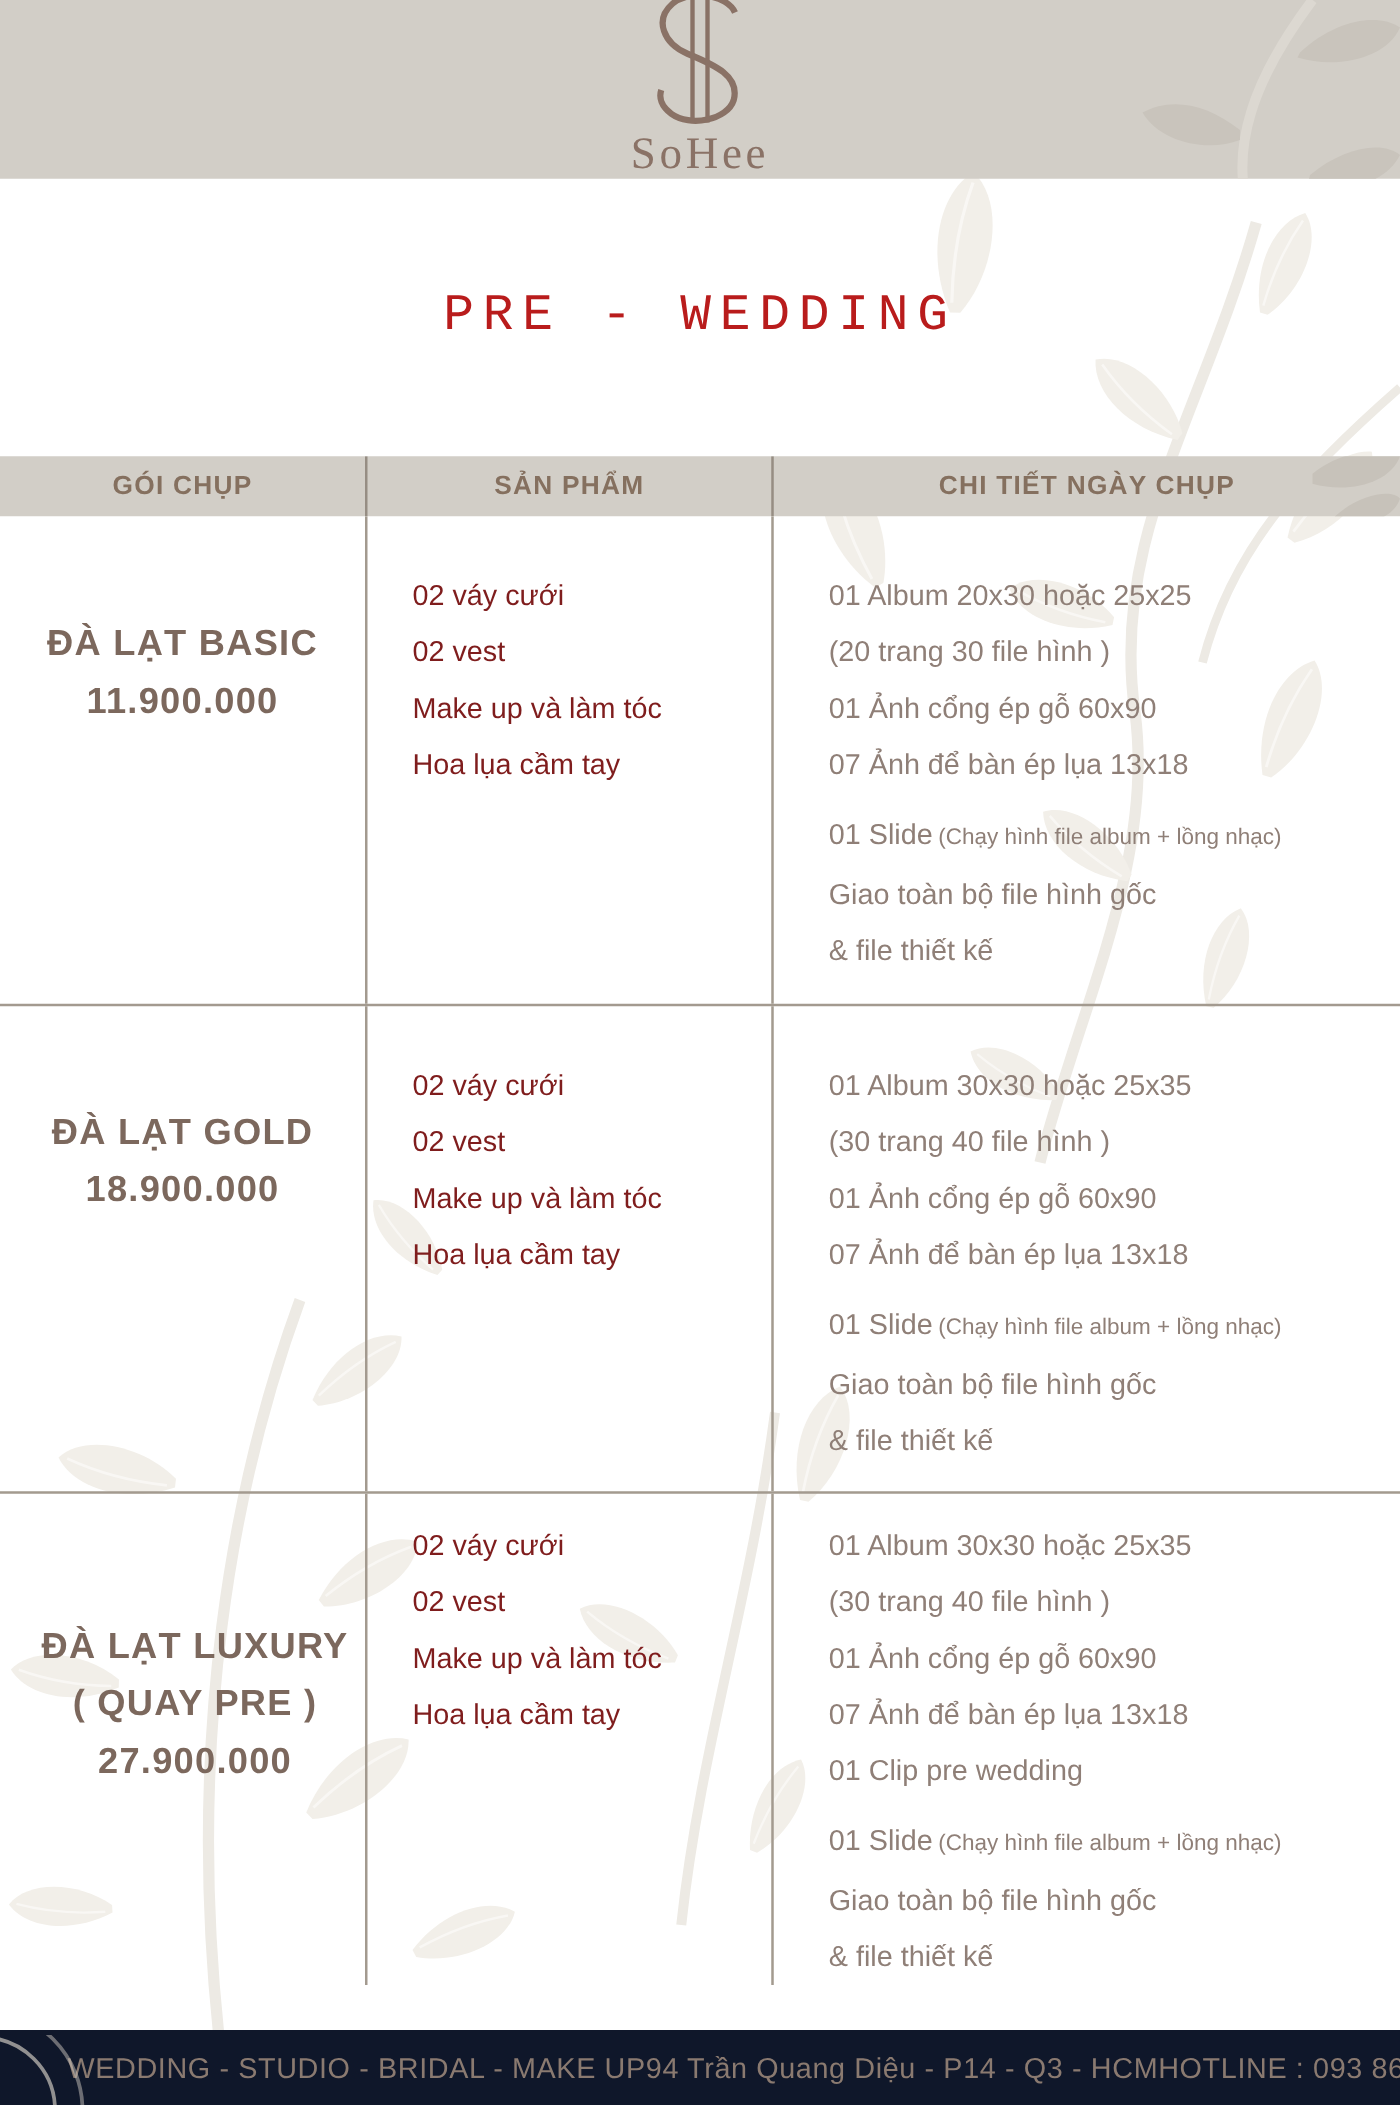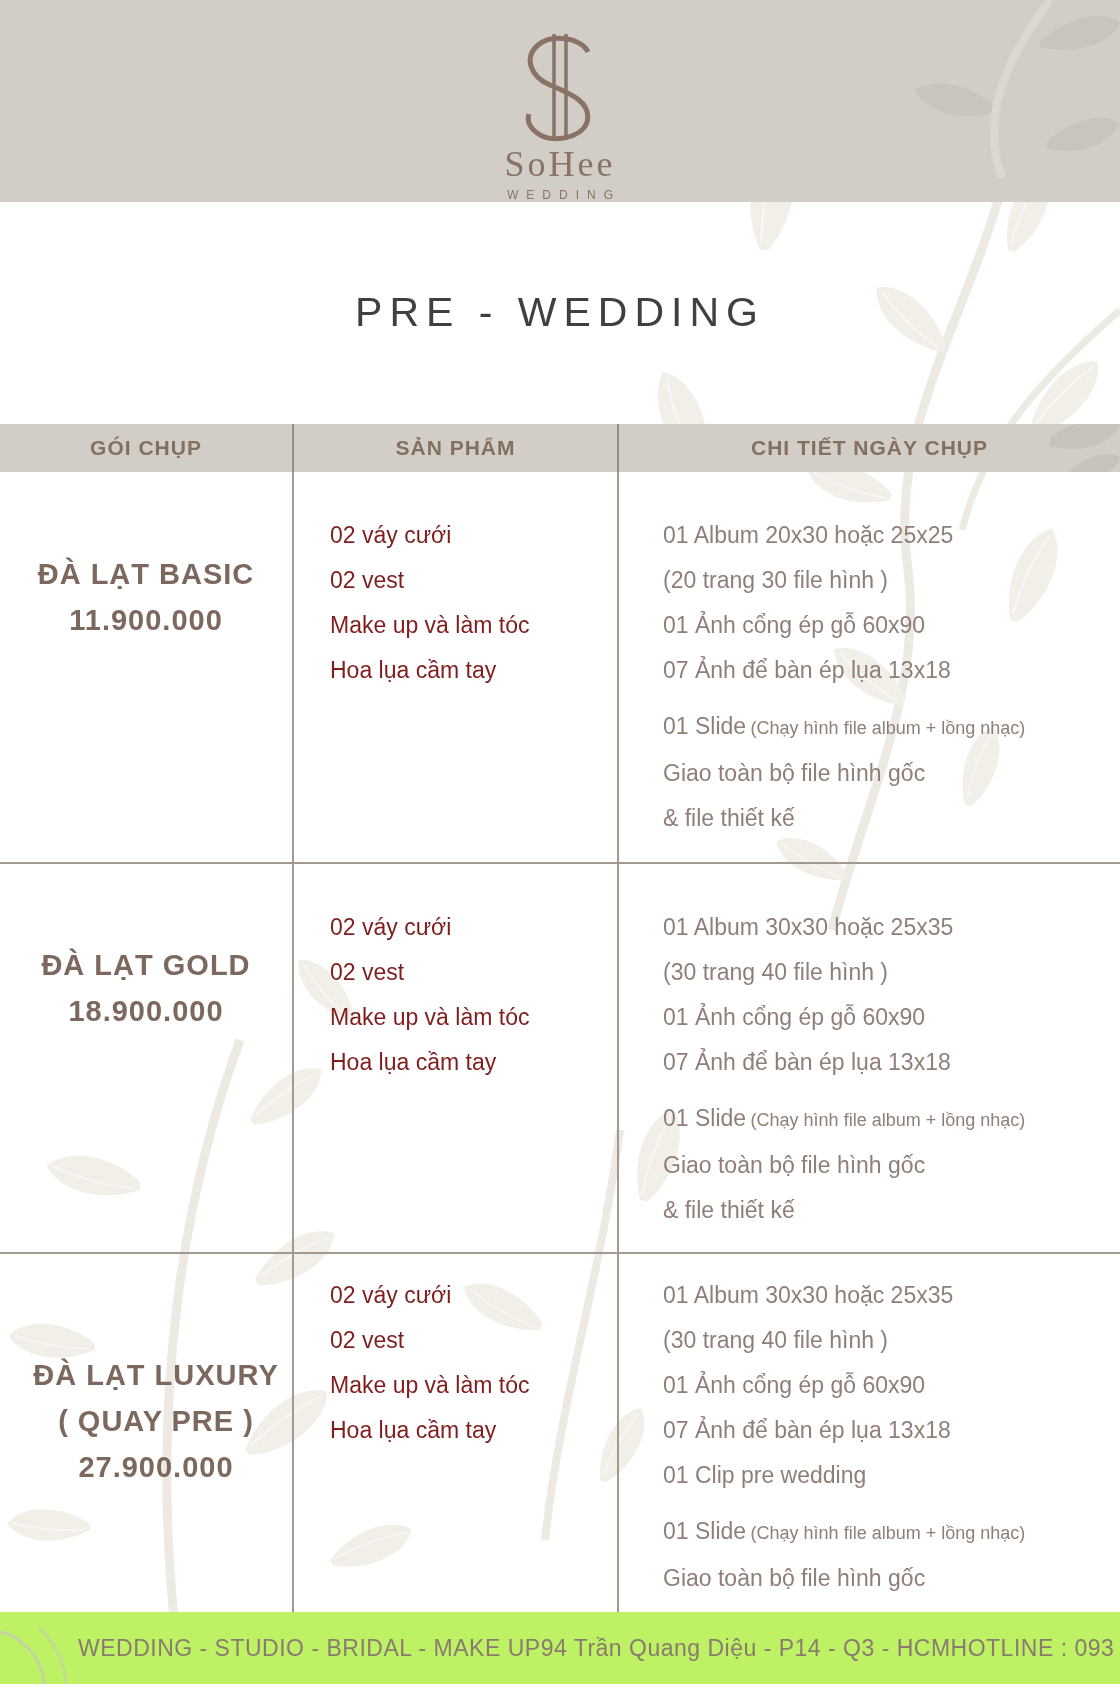"SoHee" .top-band { align-items: flex-end -> center; height: 202px -> 143px }
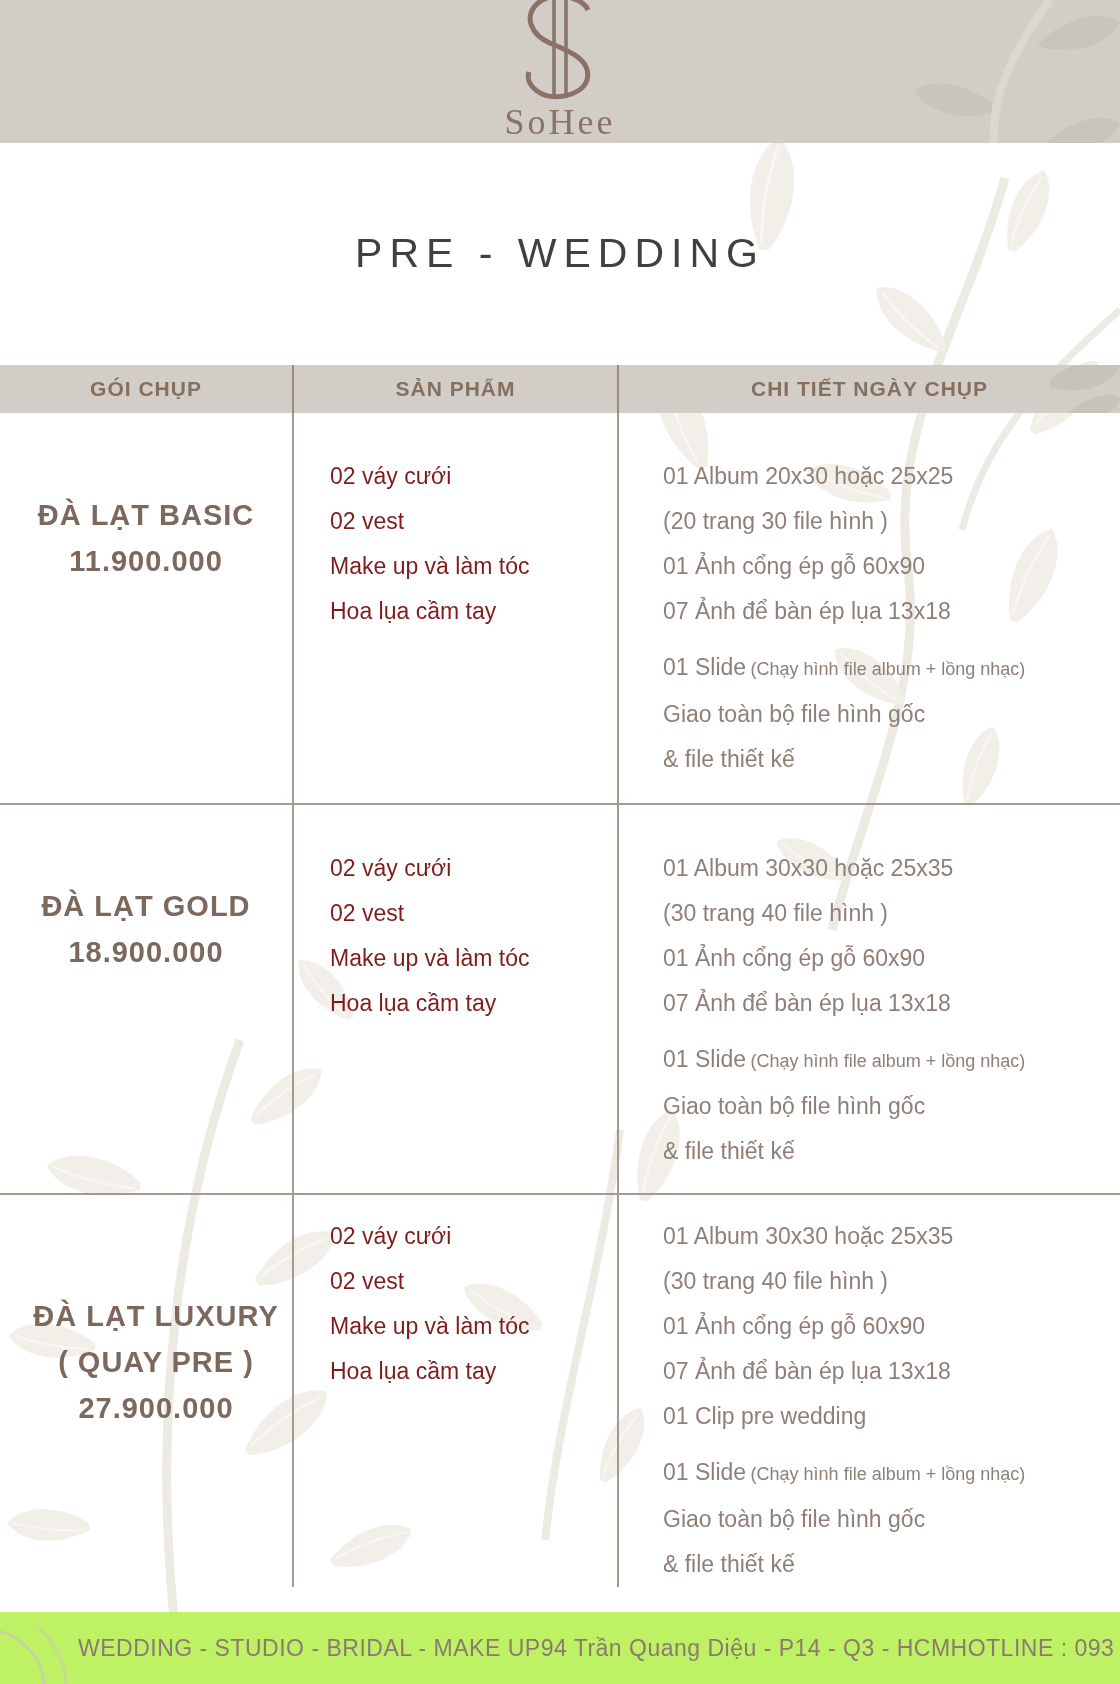"PRE - WEDDING" .title-line1 { color: #404040 -> #b91c1c; font-family: Liberation Sans, sans-serif -> Liberation Mono, monospace }
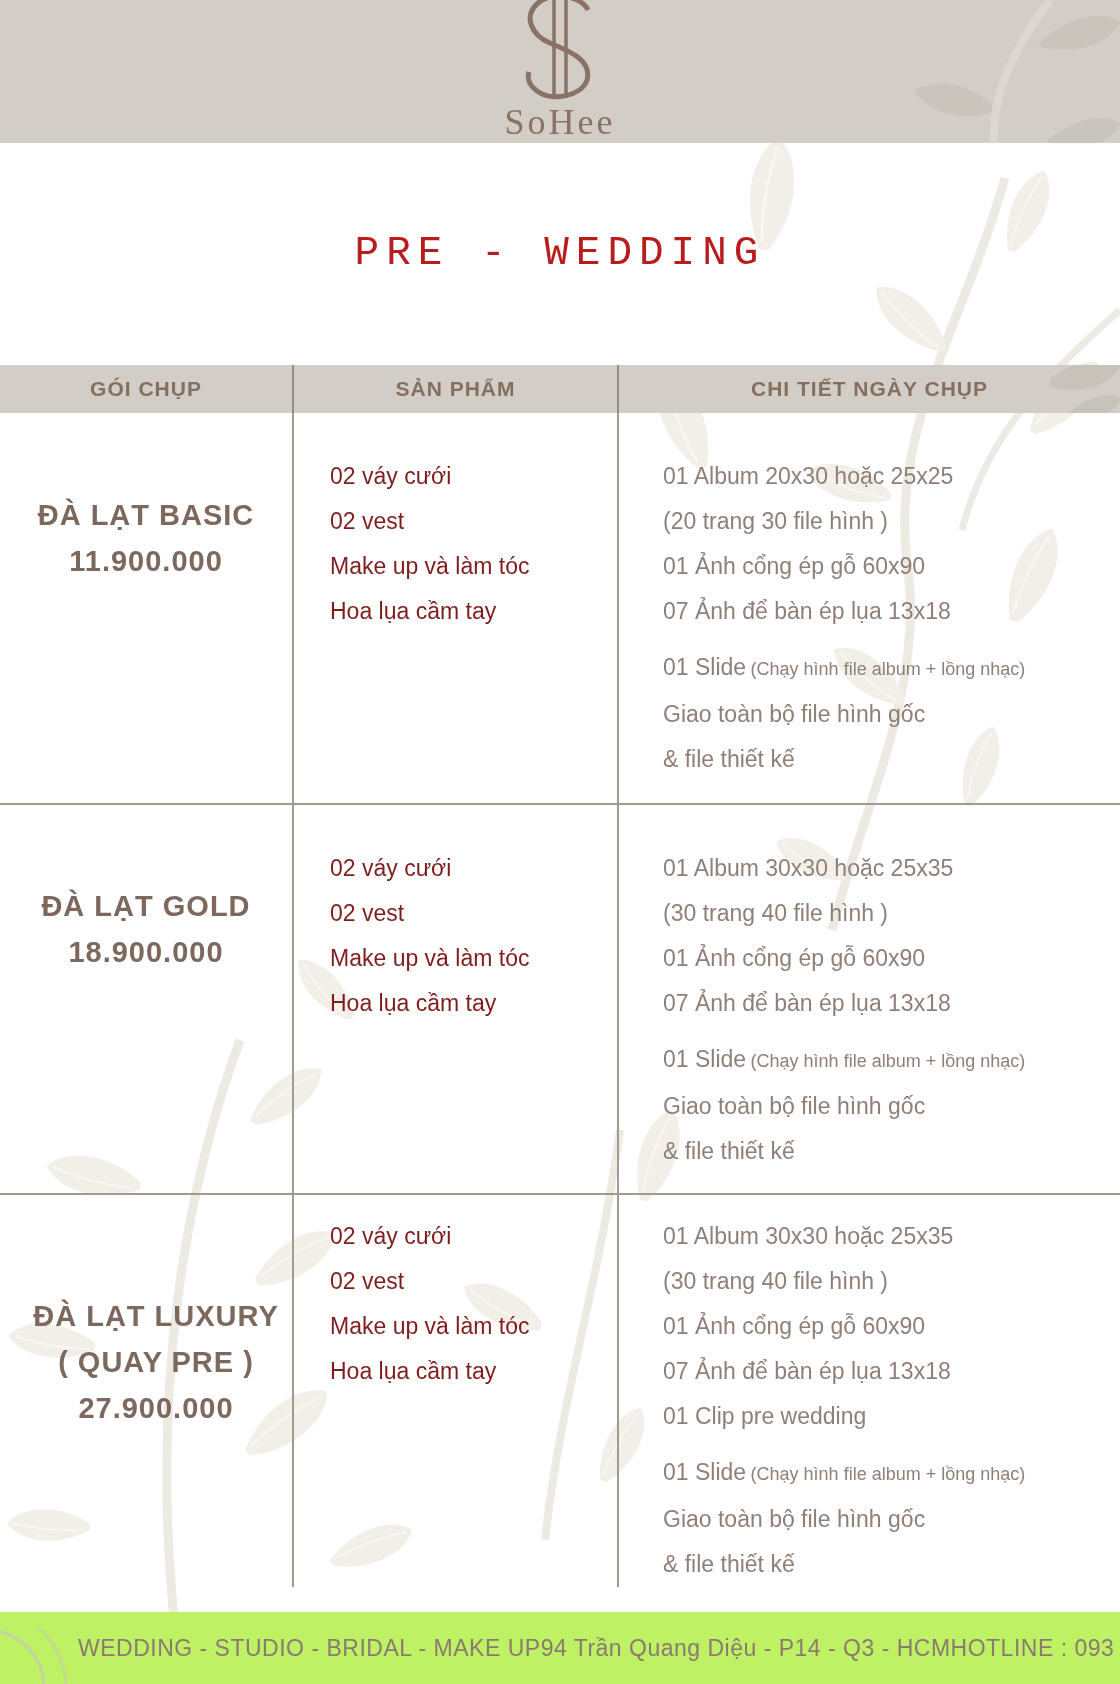"WEDDING - STUDIO - BRIDAL" .footer { background: #bef264 -> #0f172a; height: 72px -> 60px; padding: 0 22px 0 78px -> 0 22px 0 54px }
